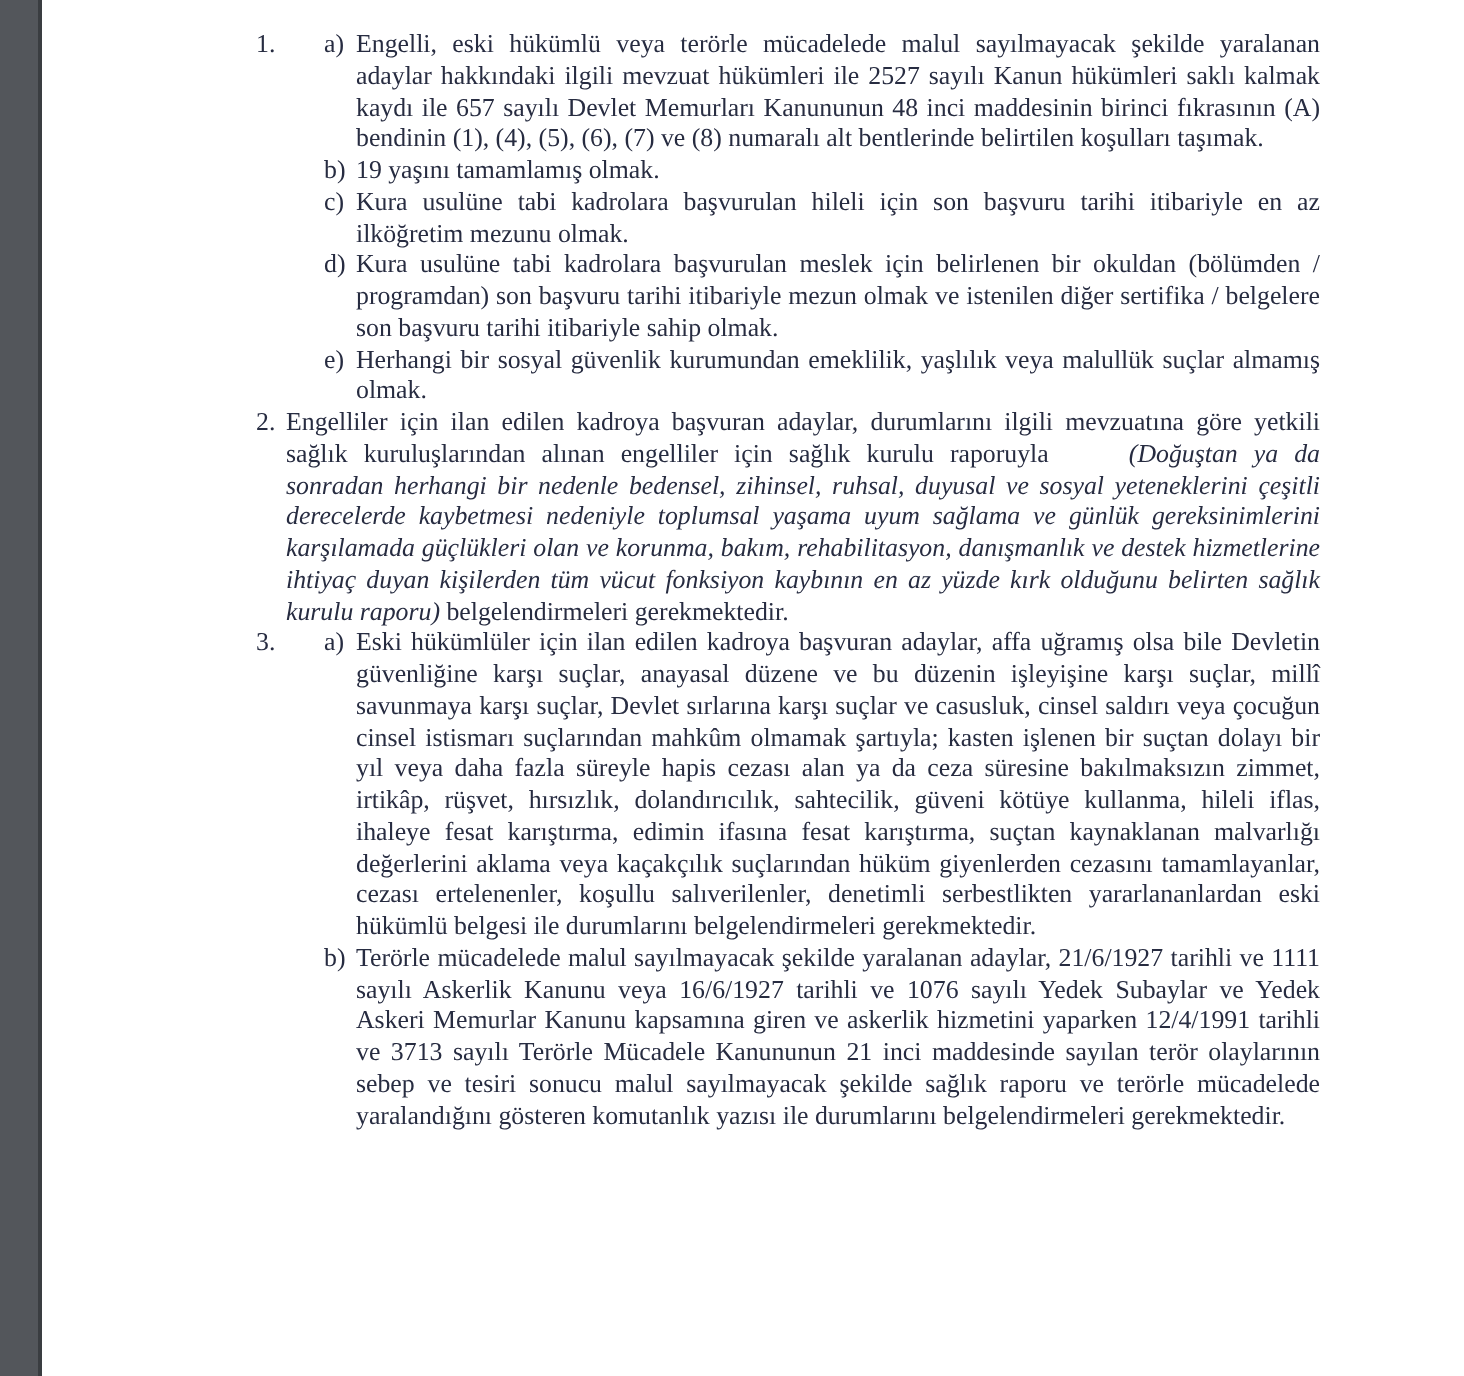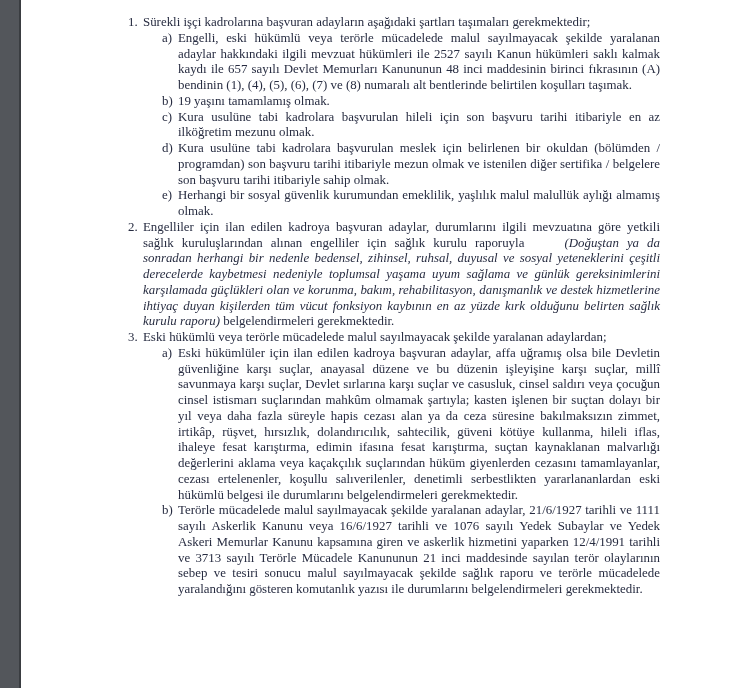"Sürekli işçi kadrolarına başvuran" p { html: <p>Sürekli işçi kadrolarına başvuran adayların aşağıdaki şartları taşımaları gerekmektedir;</p> -> none }
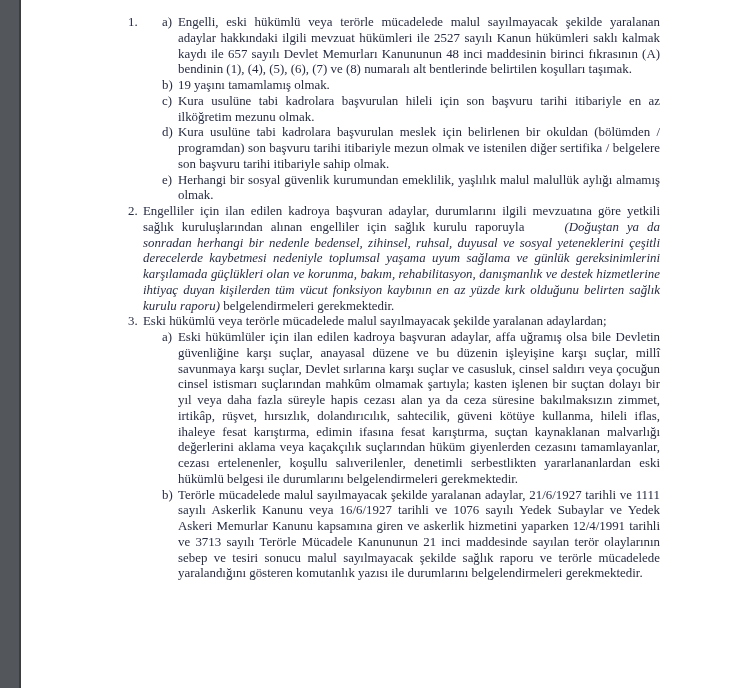"Herhangi bir sosyal güvenlik kurumundan" p { text: malul malullük aylığı -> veya malullük suçlar }
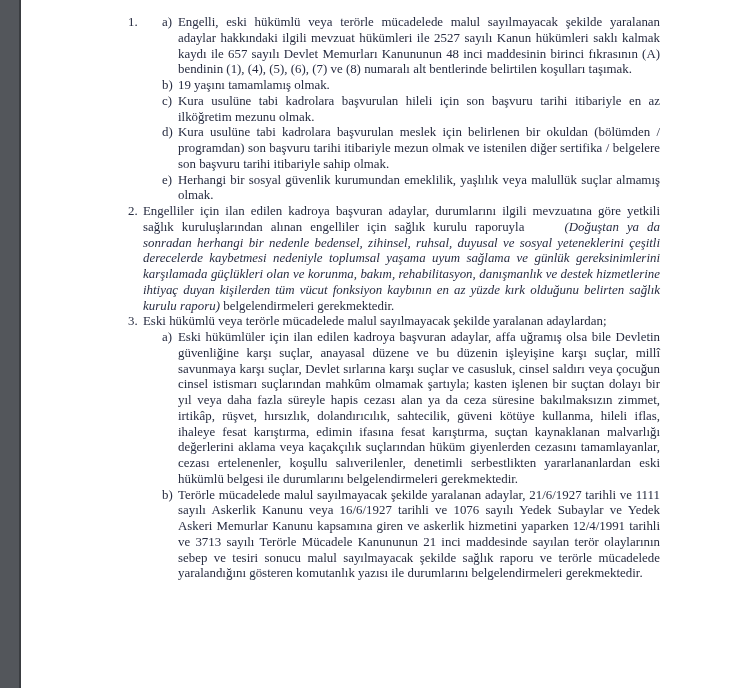"Eski hükümlü veya terörle mücadelede" p { html: <p>Eski hükümlü veya terörle mücadelede malul sayılmayacak şekilde yaralanan adaylardan;</p> -> none }
